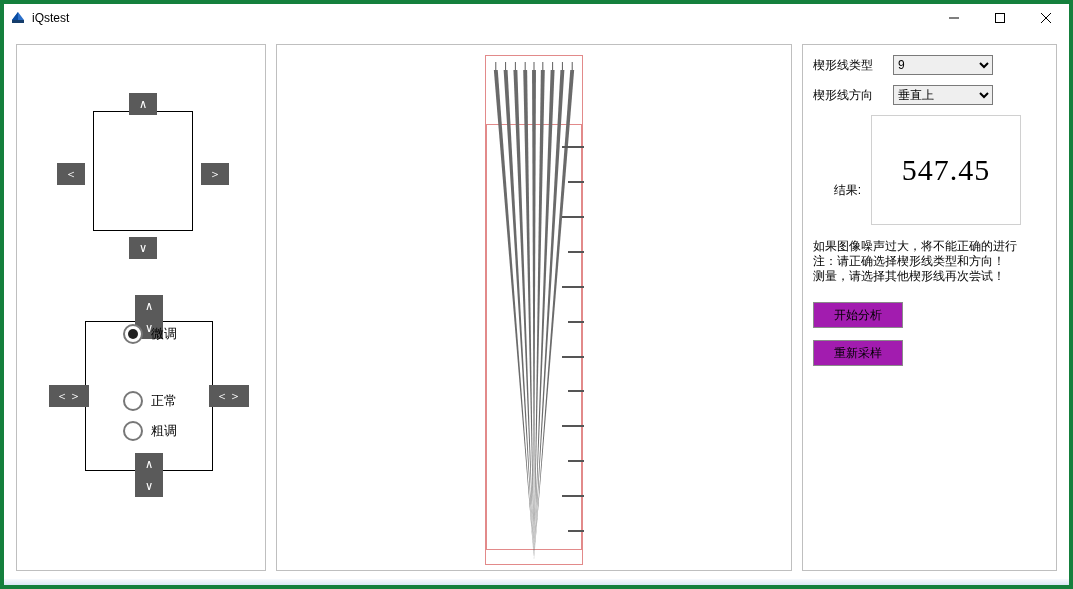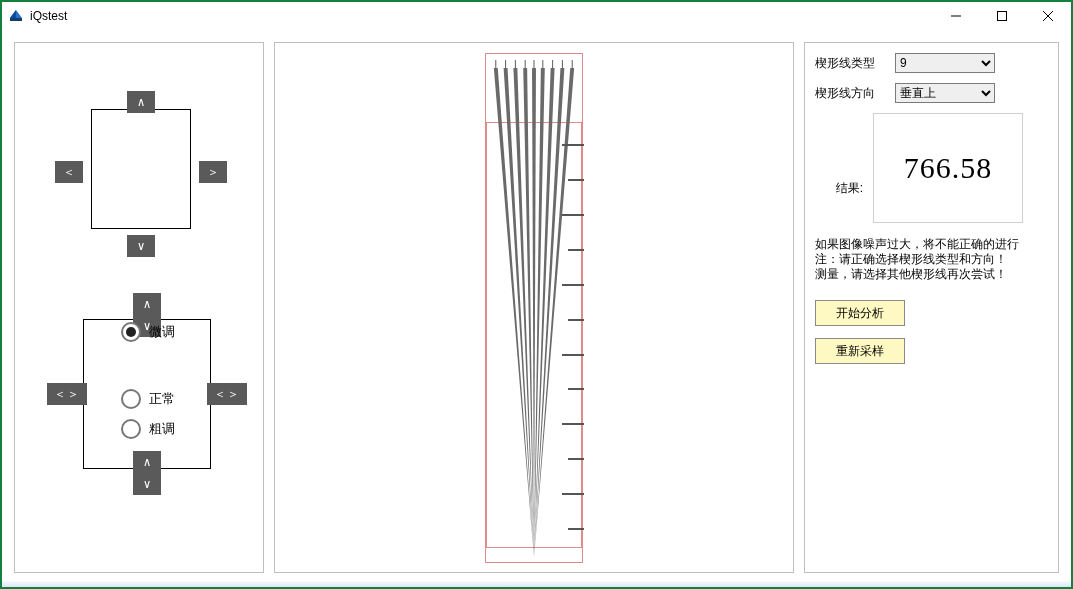"iQstest" .window { border: 2px solid #15803d -> 4px solid #15803d }
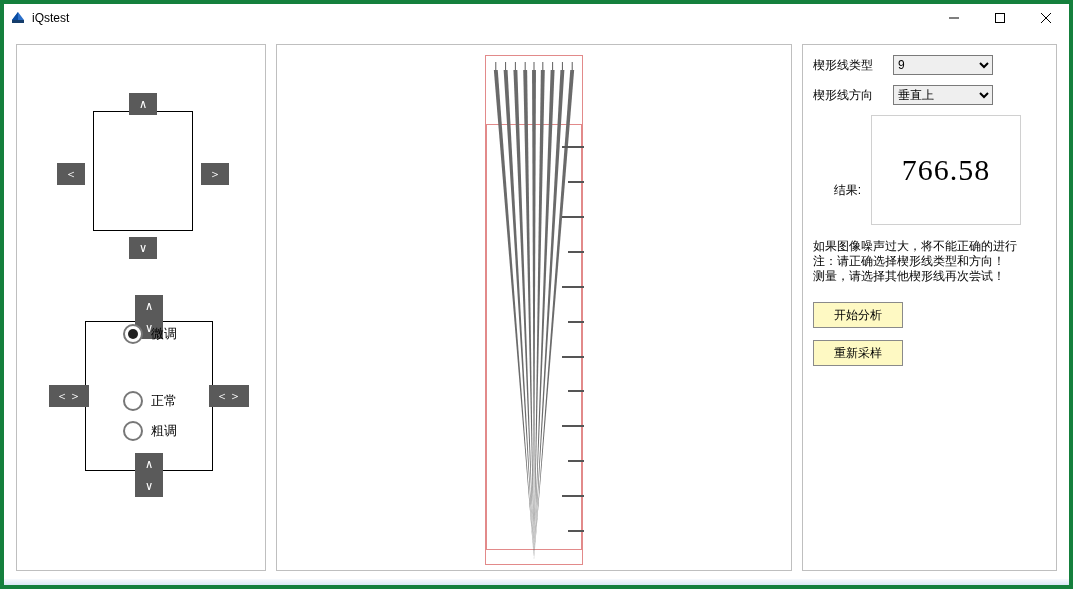"766.58" div.resultval { text: 766.58 -> 547.45 }
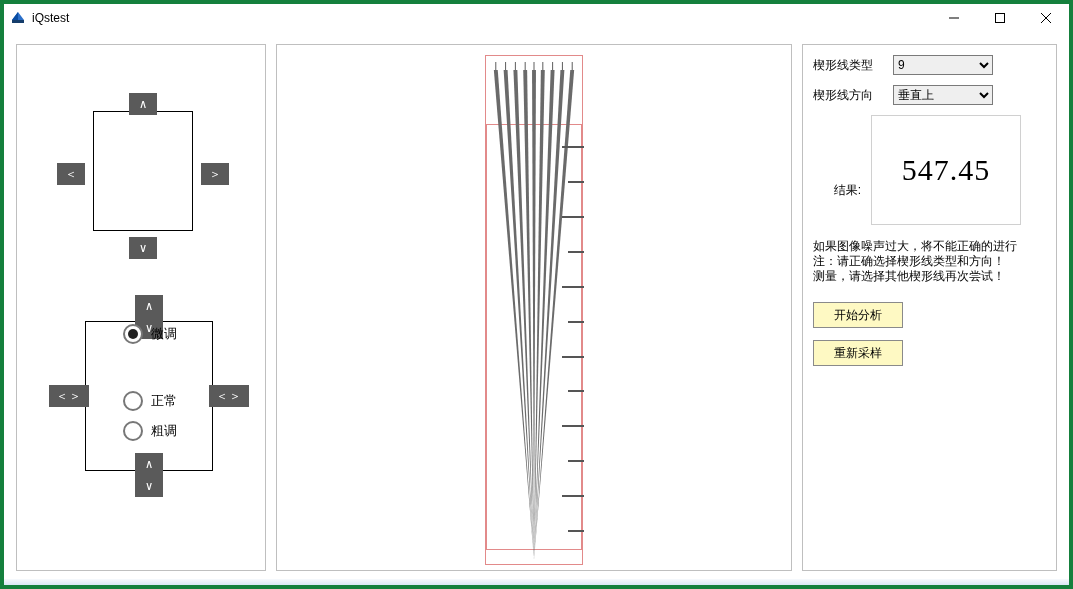"开始分析" .btn { background: #fef9c3 -> #a21caf }
